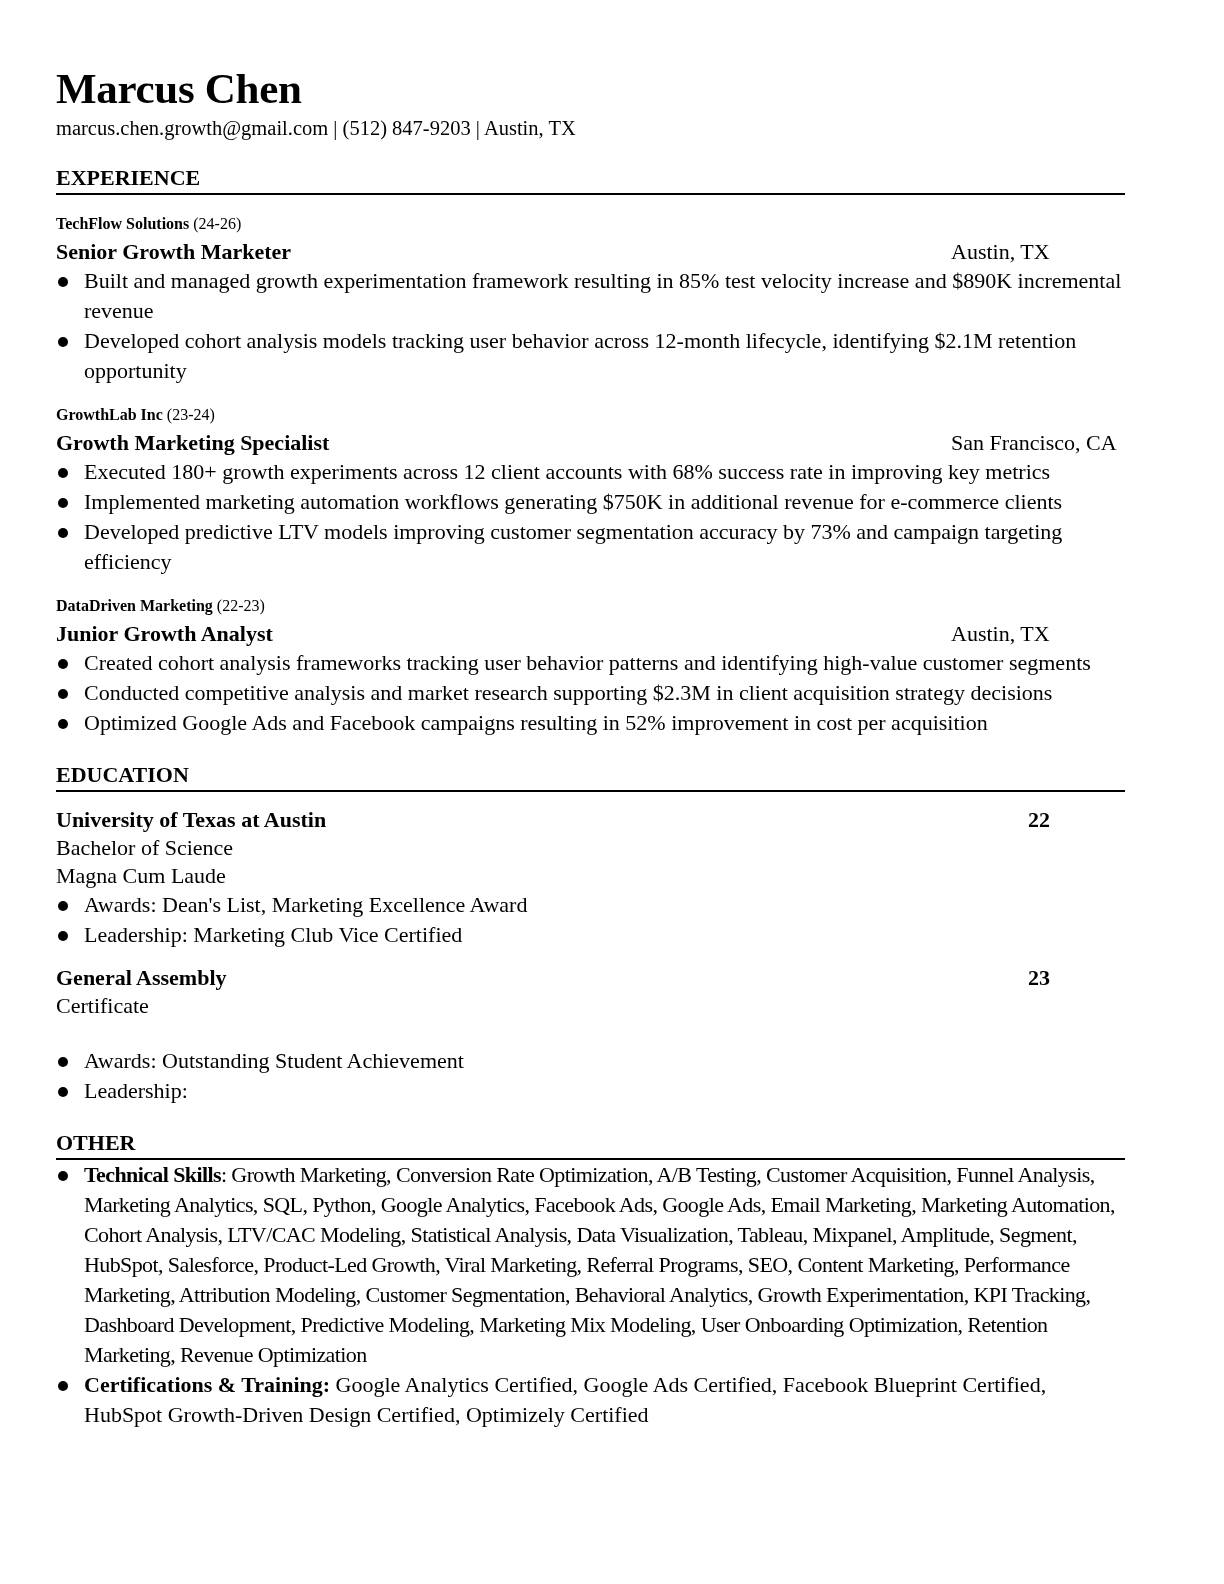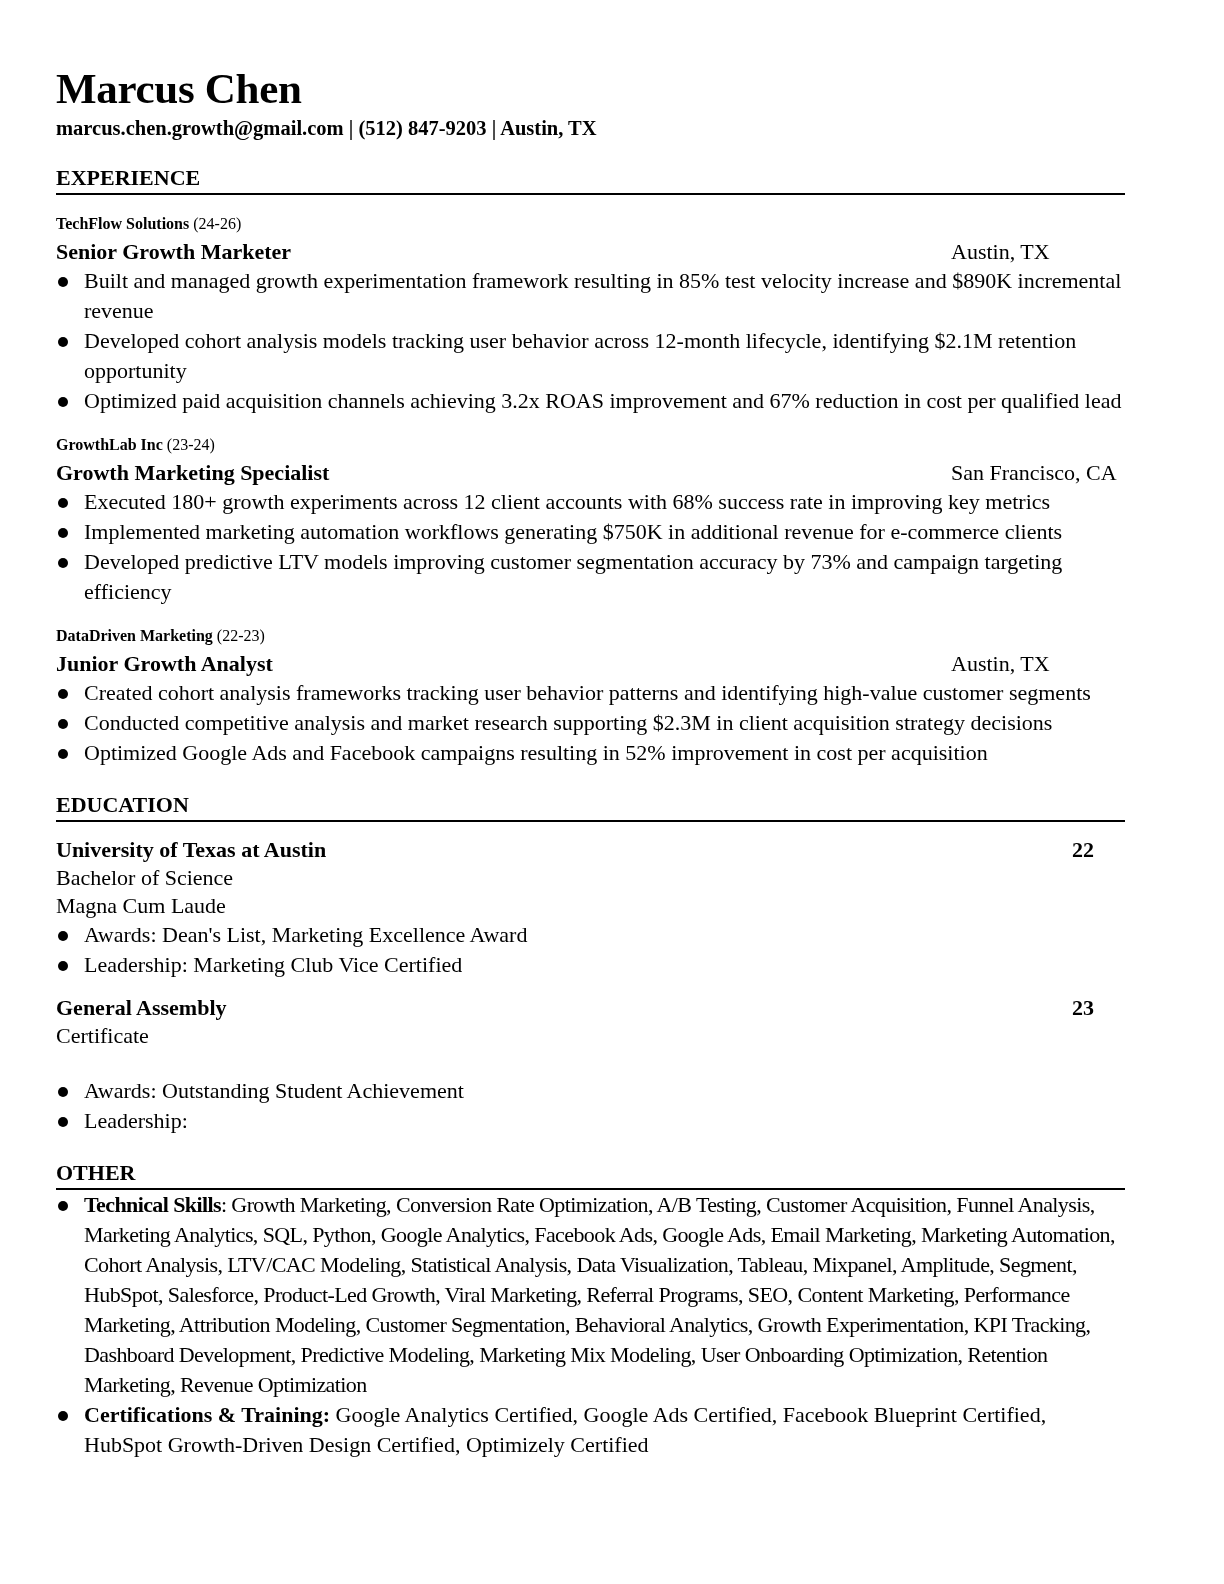"marcus.chen.growth@gmail.com | (512)" .contact { font-weight: bold -> none }
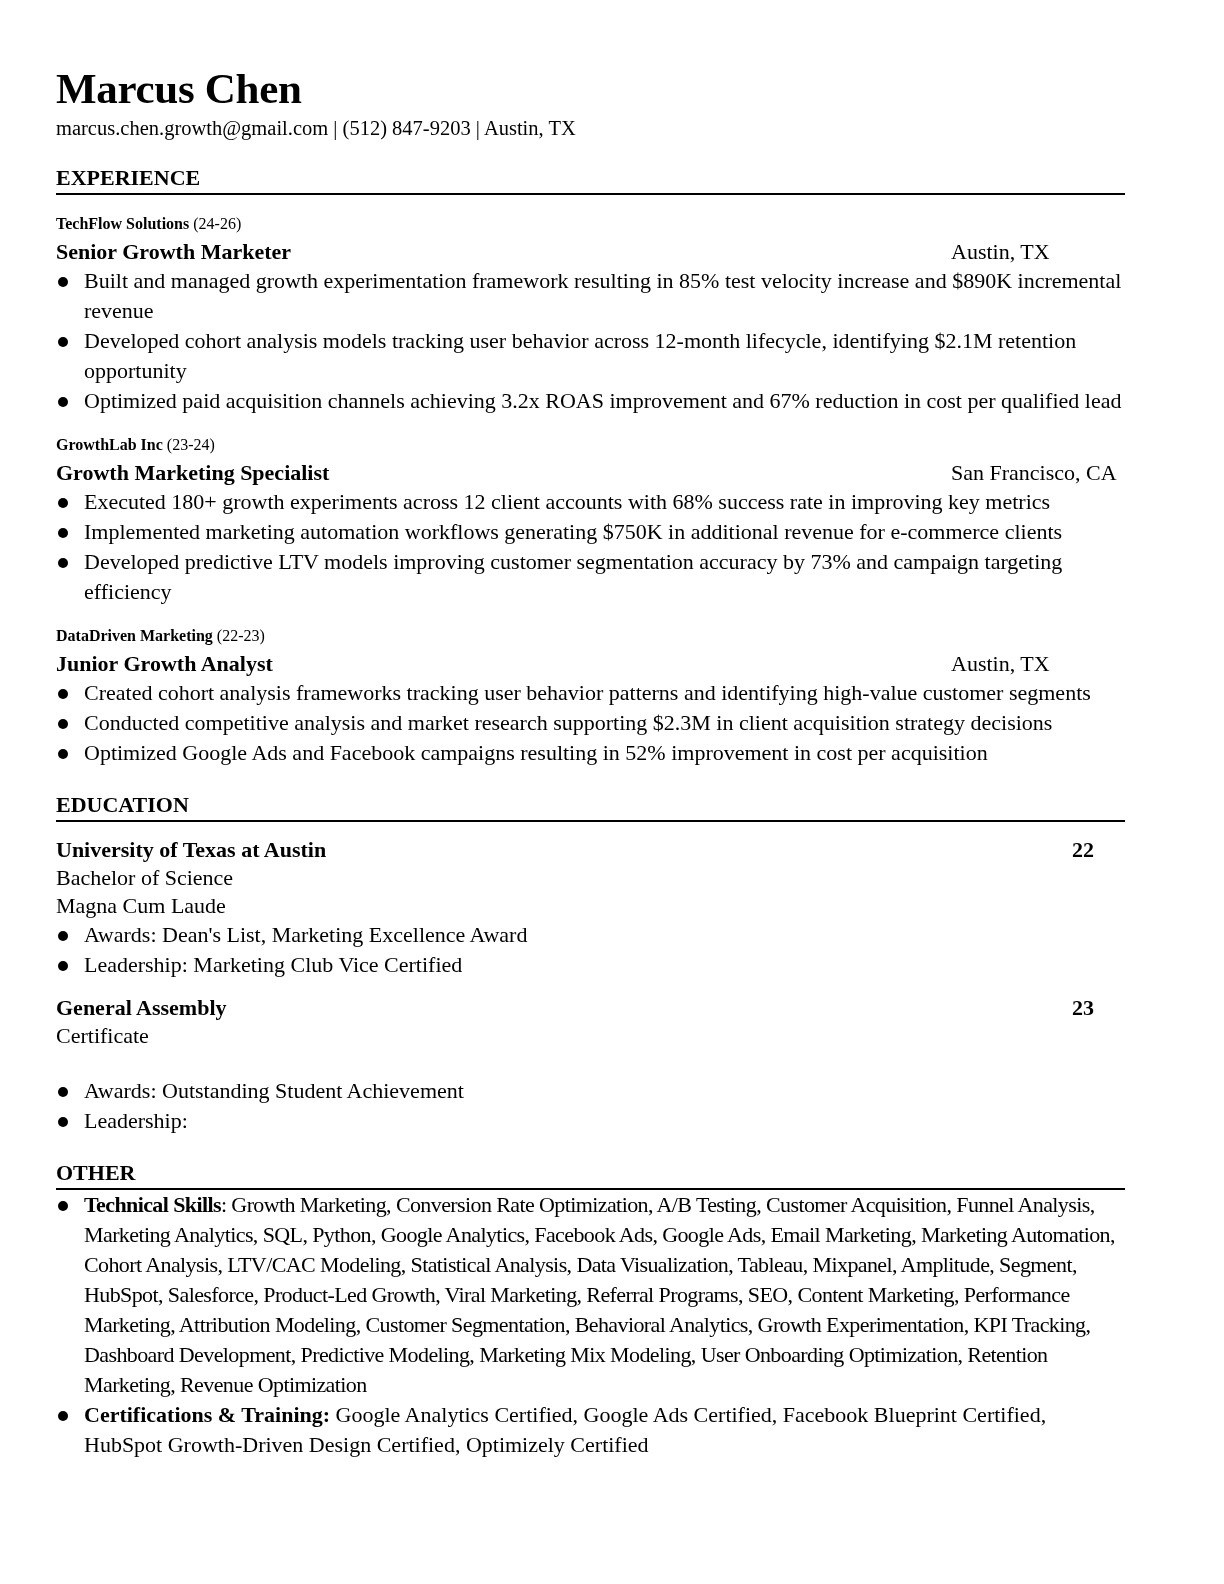"Optimized paid acquisition channels" li { html: <li><span></span><span>Optimized paid acquisition channels achieving 3.2x ROAS improvement and 67% reduction in cost per qualified lead</span></li> -> none }
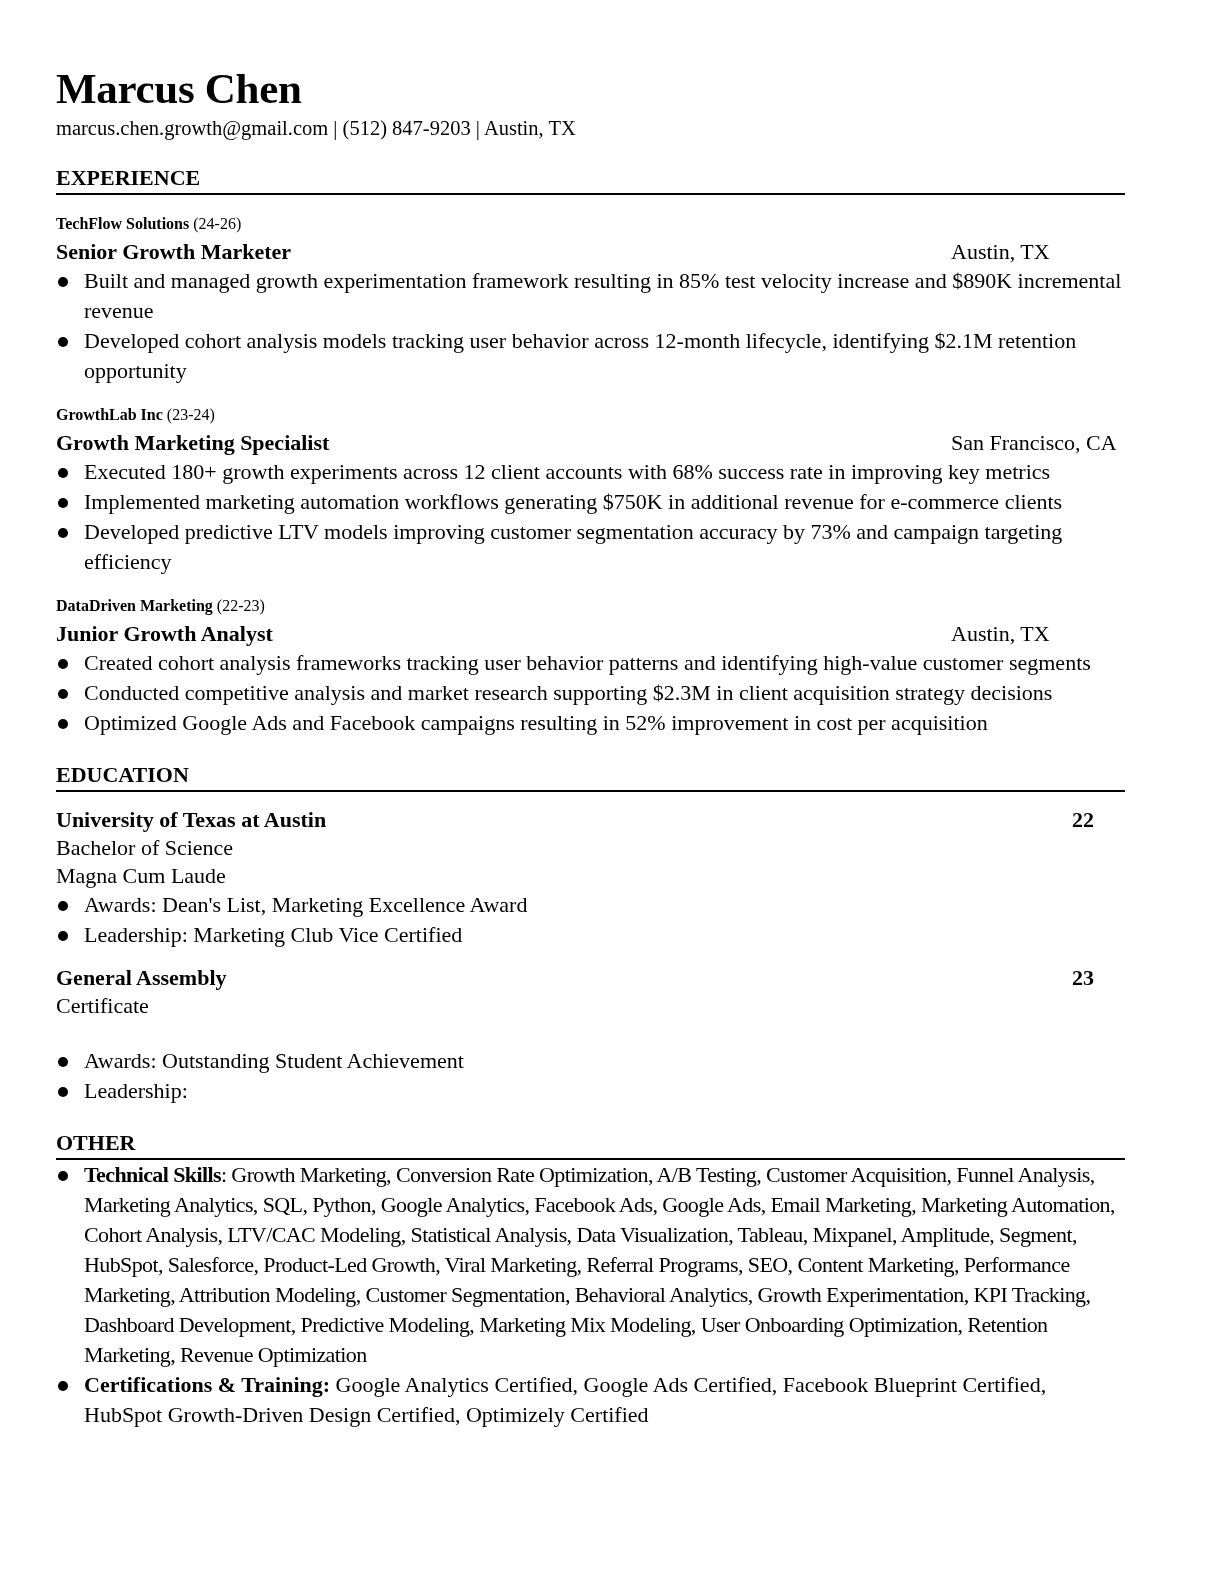"22" .edu-head .year { margin-left: 44px -> none }
